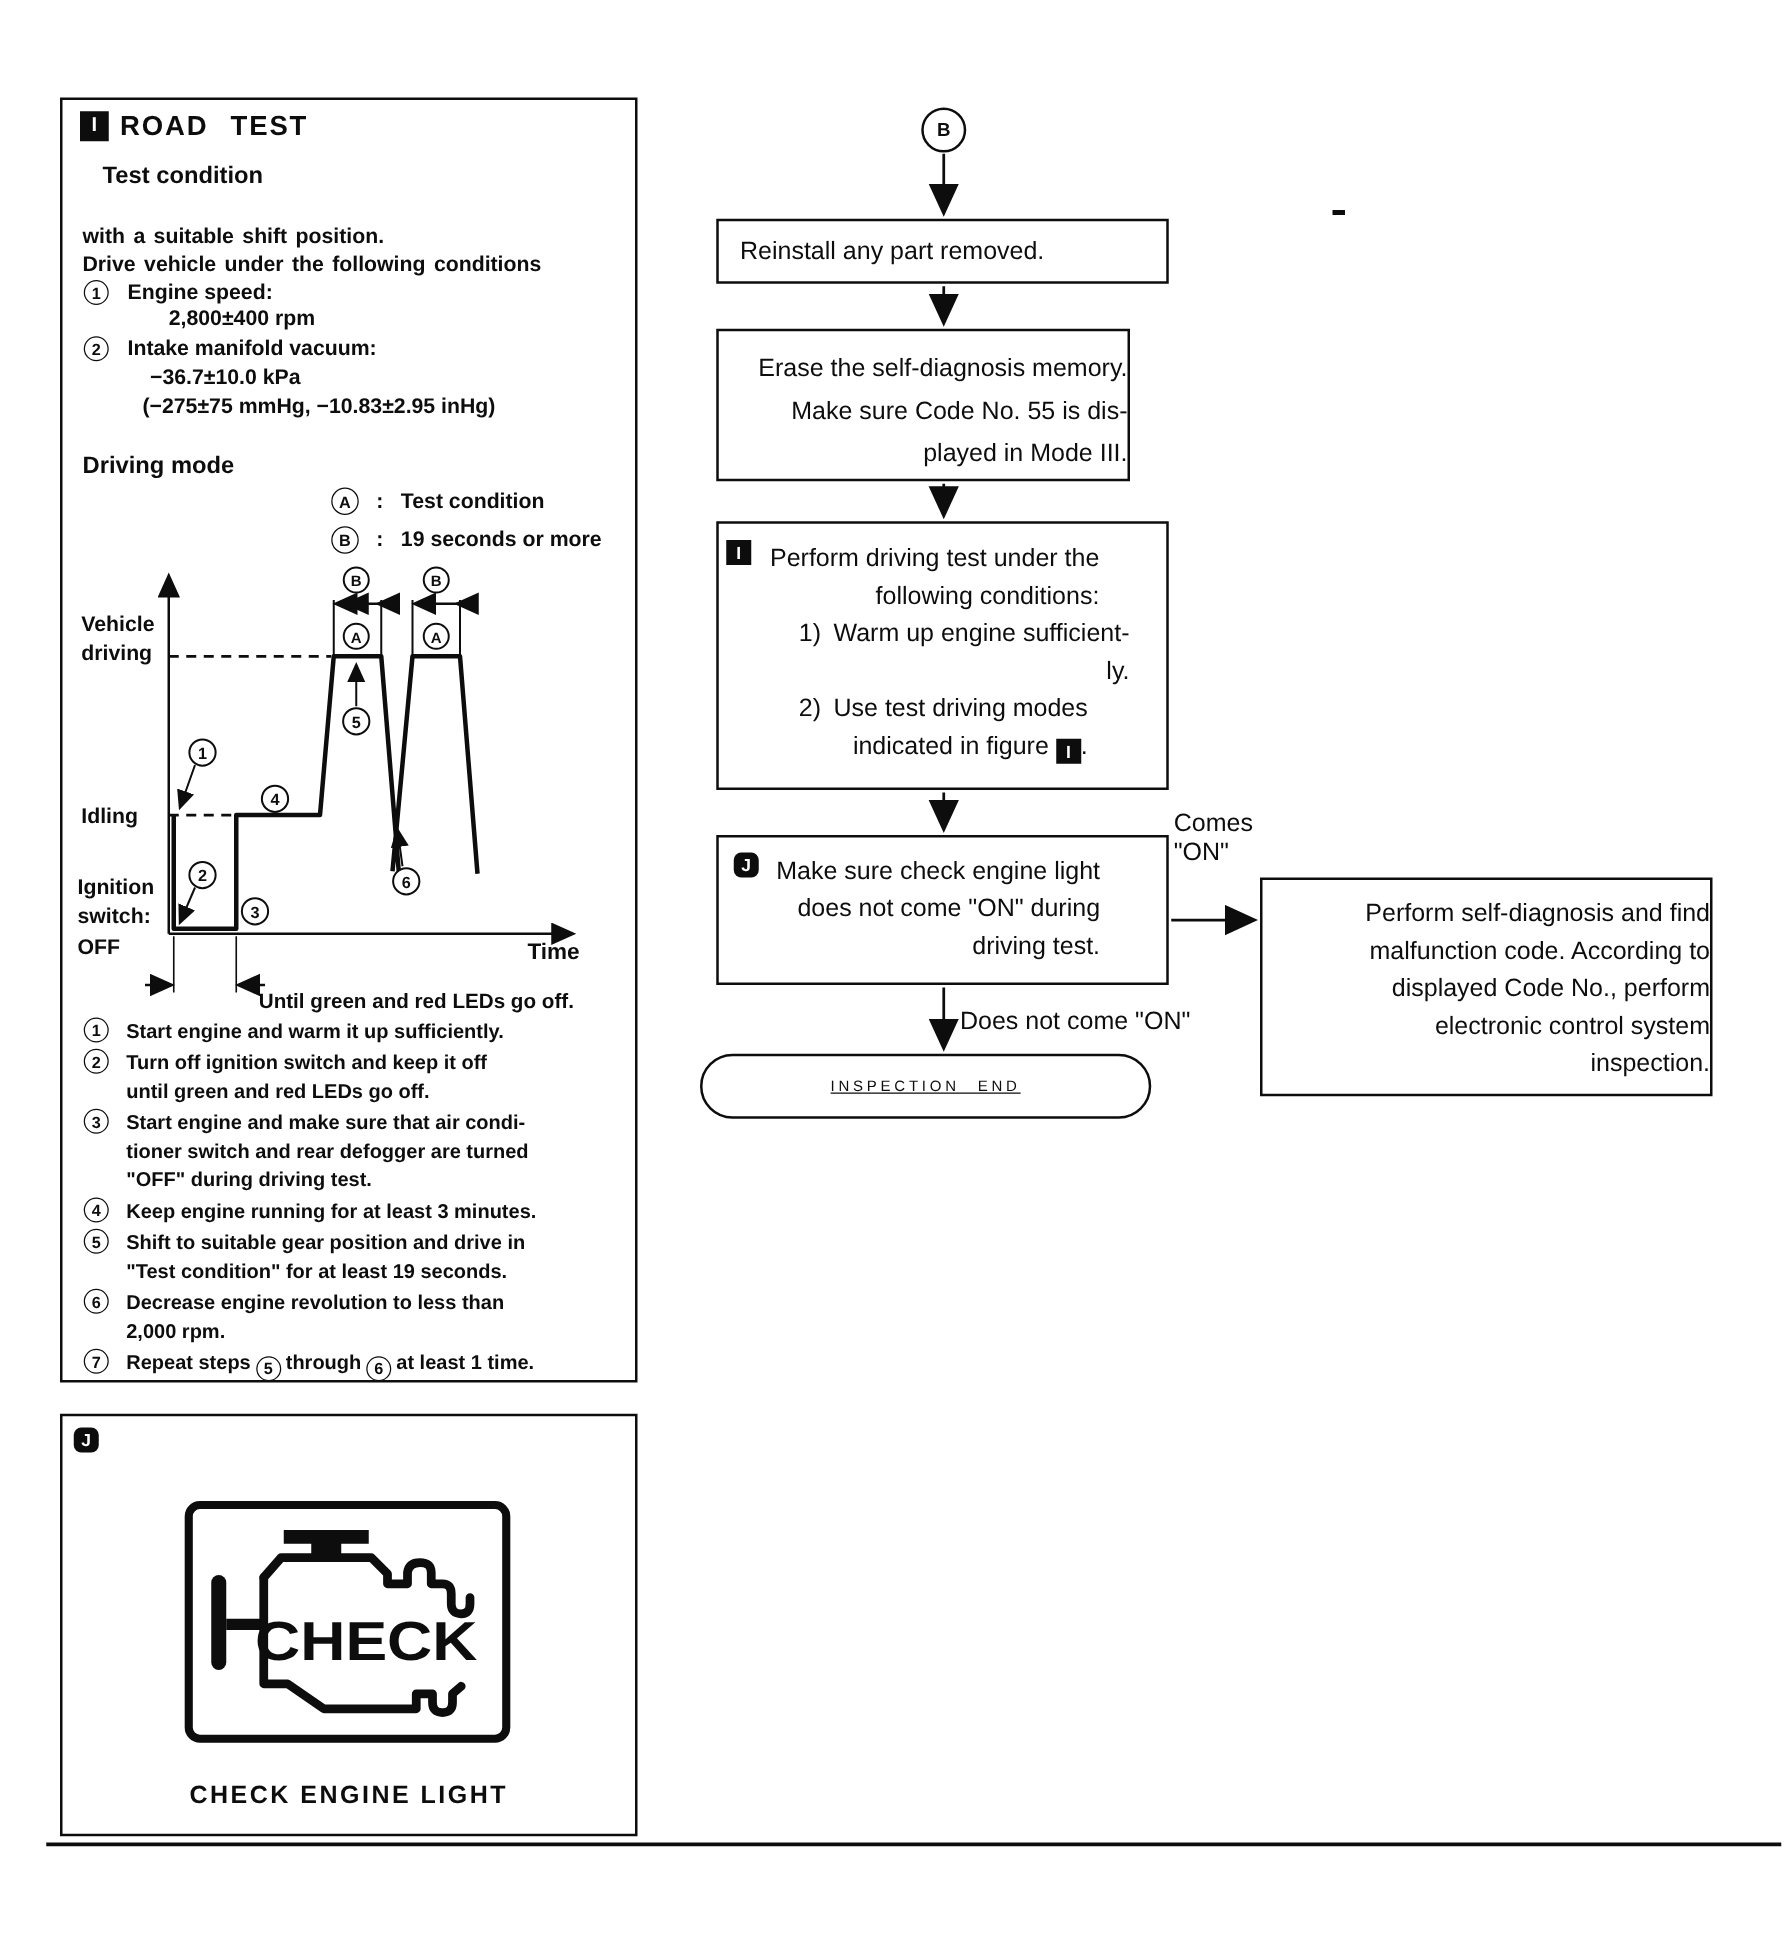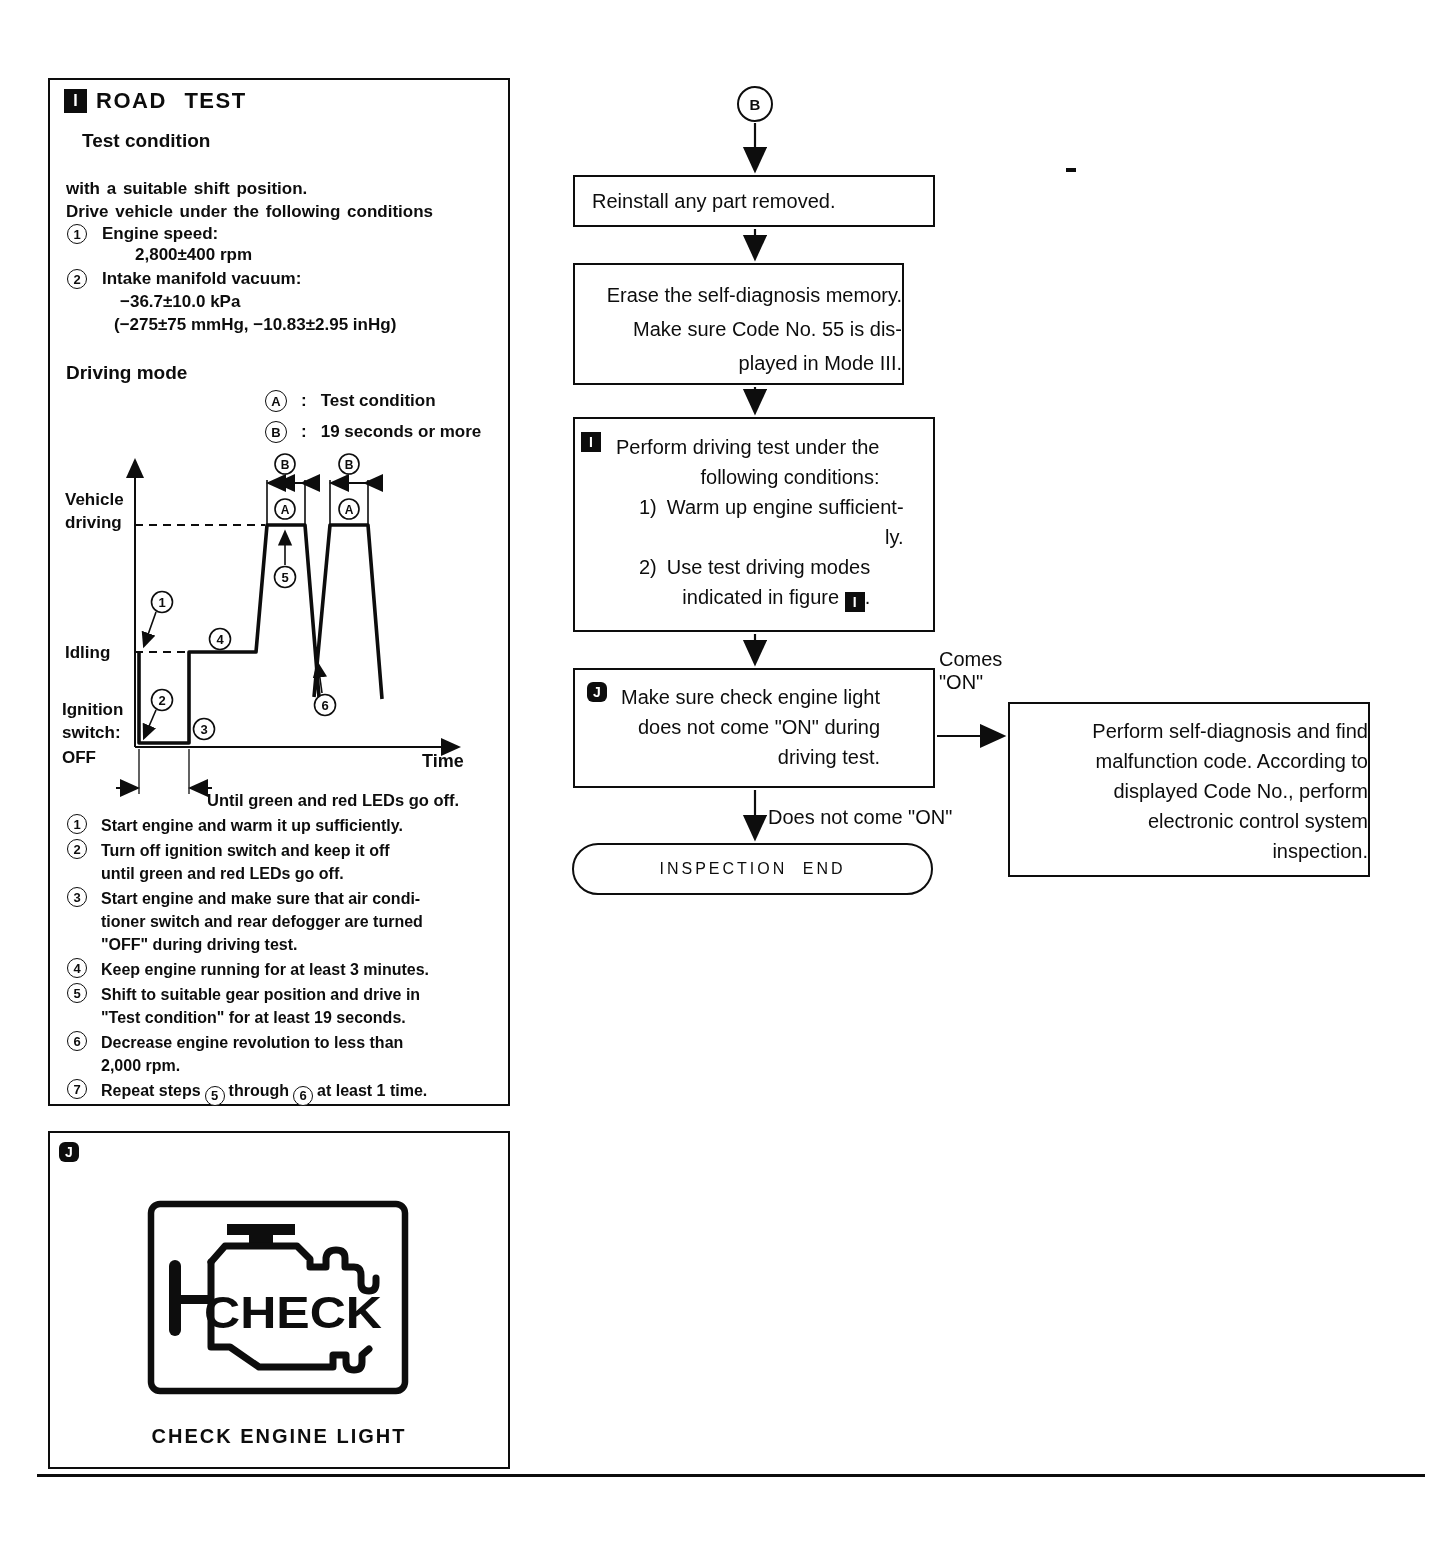"INSPECTION END" #fc-terminal { font-size: 16px -> 12px; left: 572px -> 560px; text-decoration: none -> underline }
